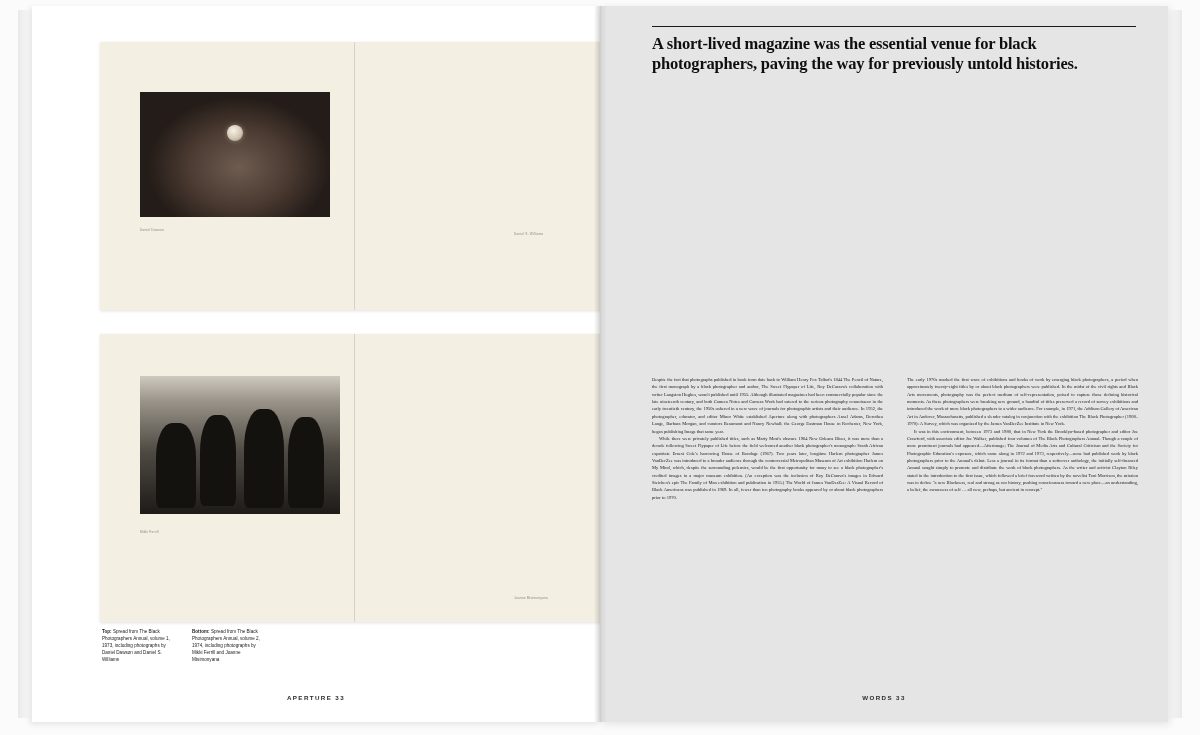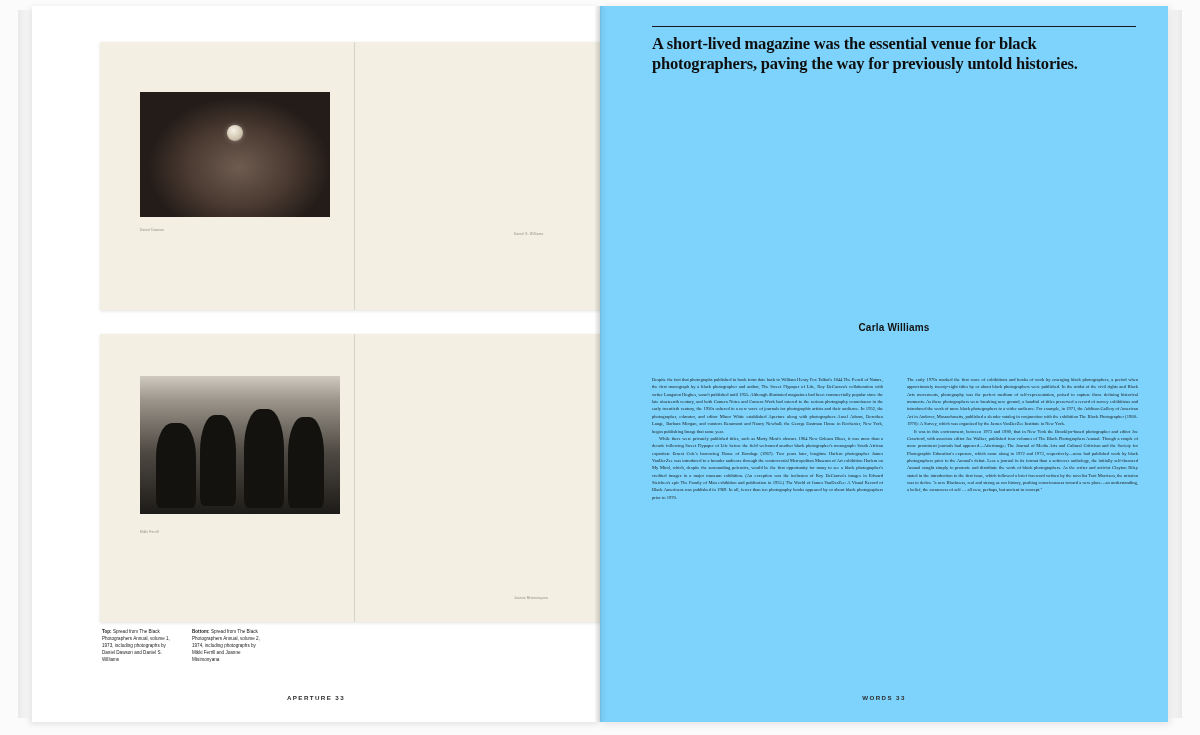"A short-lived magazine was the" .page-right { background: #7dd3fc -> #e5e5e5 }
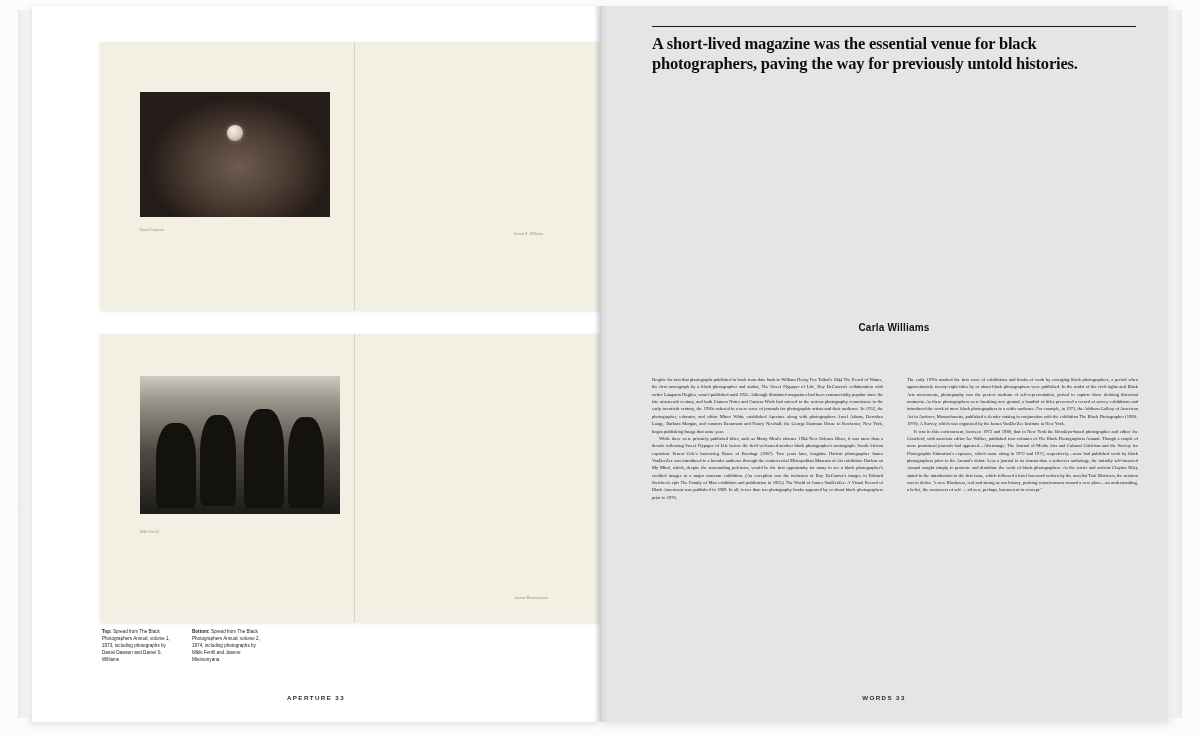"Carla Williams" div.byline { html: <div>Carla Williams</div> -> none }
